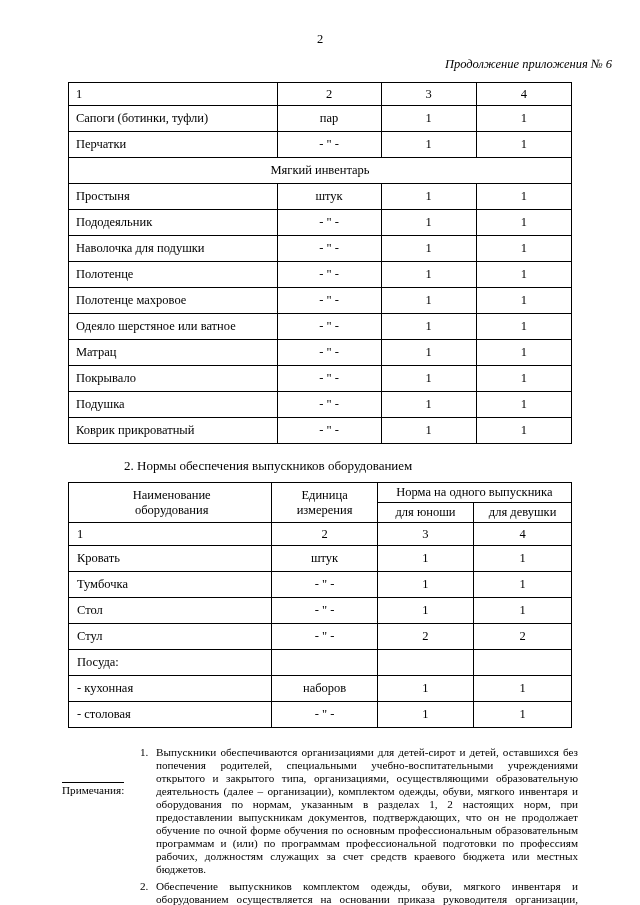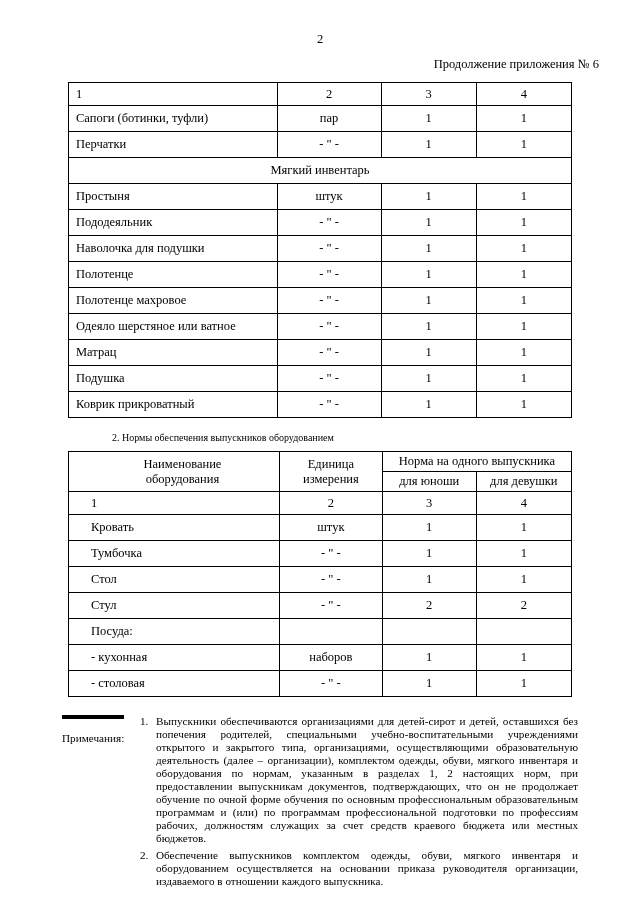"Продолжение приложения № 6" .continuation { font-style: none -> italic; padding-right: 41px -> 28px }
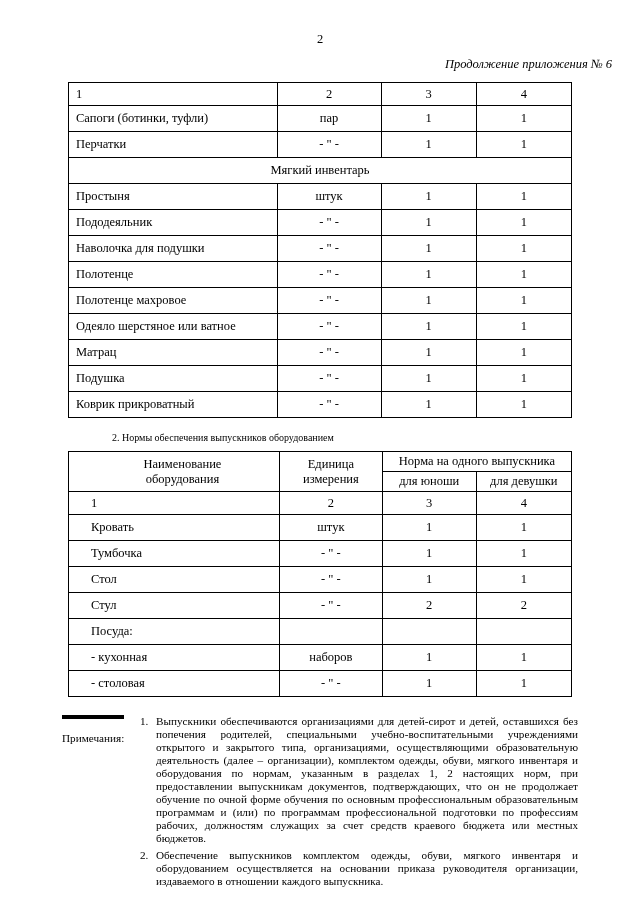"Покрывало" tr { html: none -> <tr> <td>Покрывало</td> <td>- " -</td> <td>1</td> <td>1</td> </tr> }
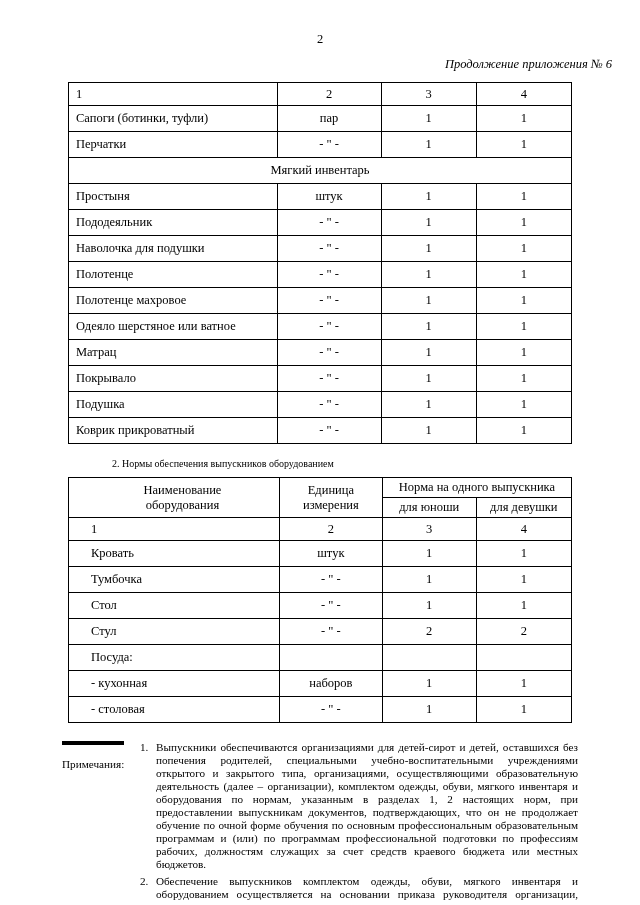"2. Нормы обеспечения выпускников" .heading2 { font-size: 10px -> 13px; margin: 14px 0 8px 4px -> 14px 0 8px 16px }
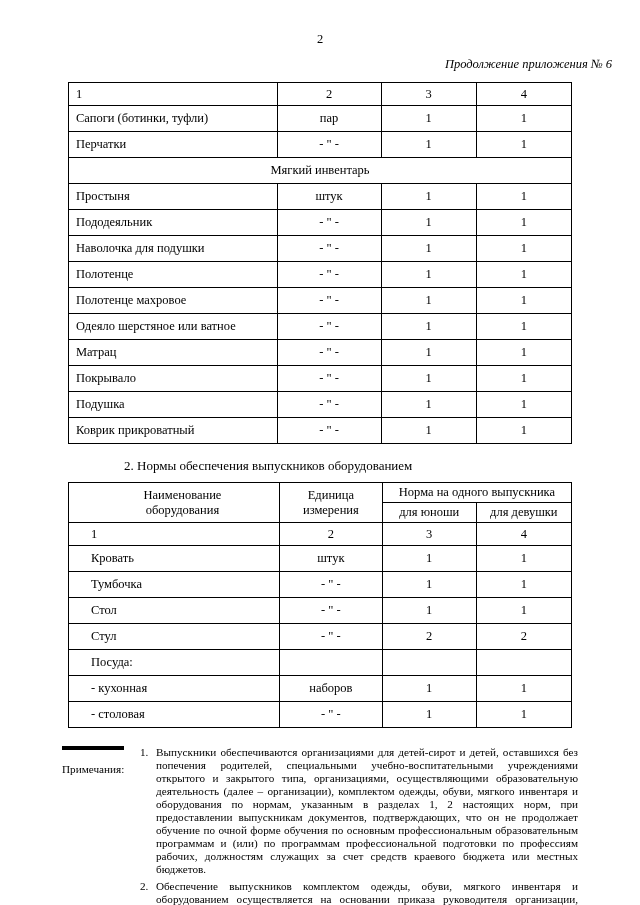"Наименование" .t2 .c1 { padding-left: 22px -> 8px }
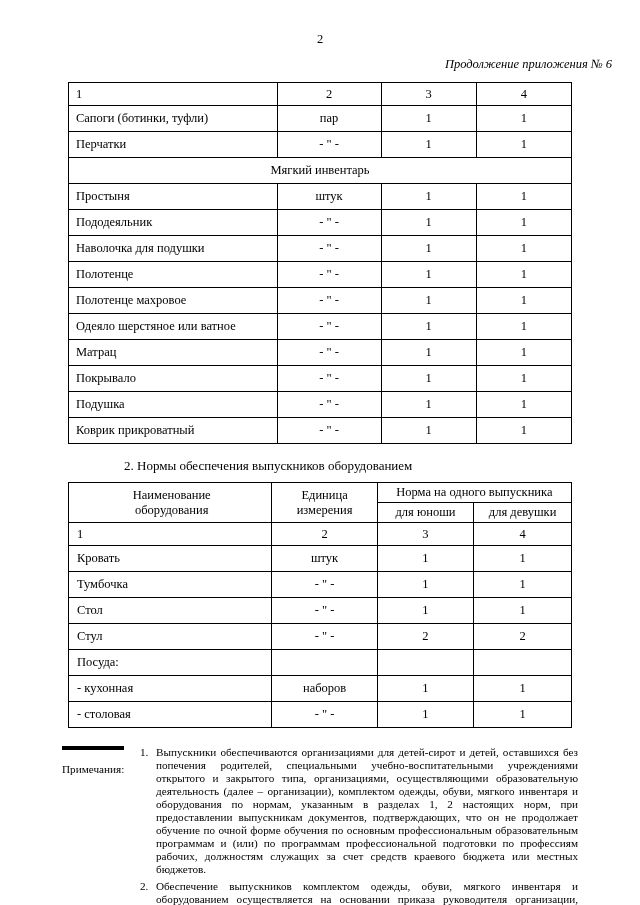"Примечания:" .notes-label span { border-top: 4px solid #000000 -> 1px solid #000000; margin-top: none -> 36px; padding-top: 13px -> 1px }
